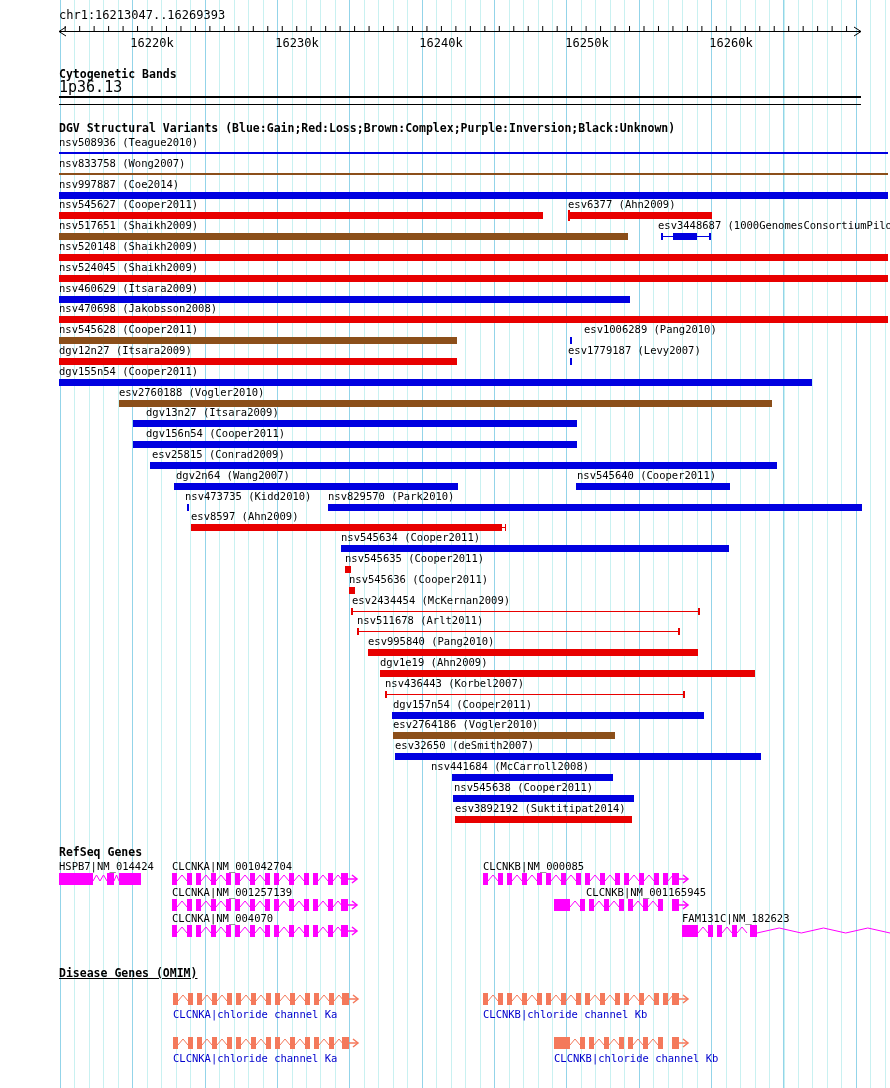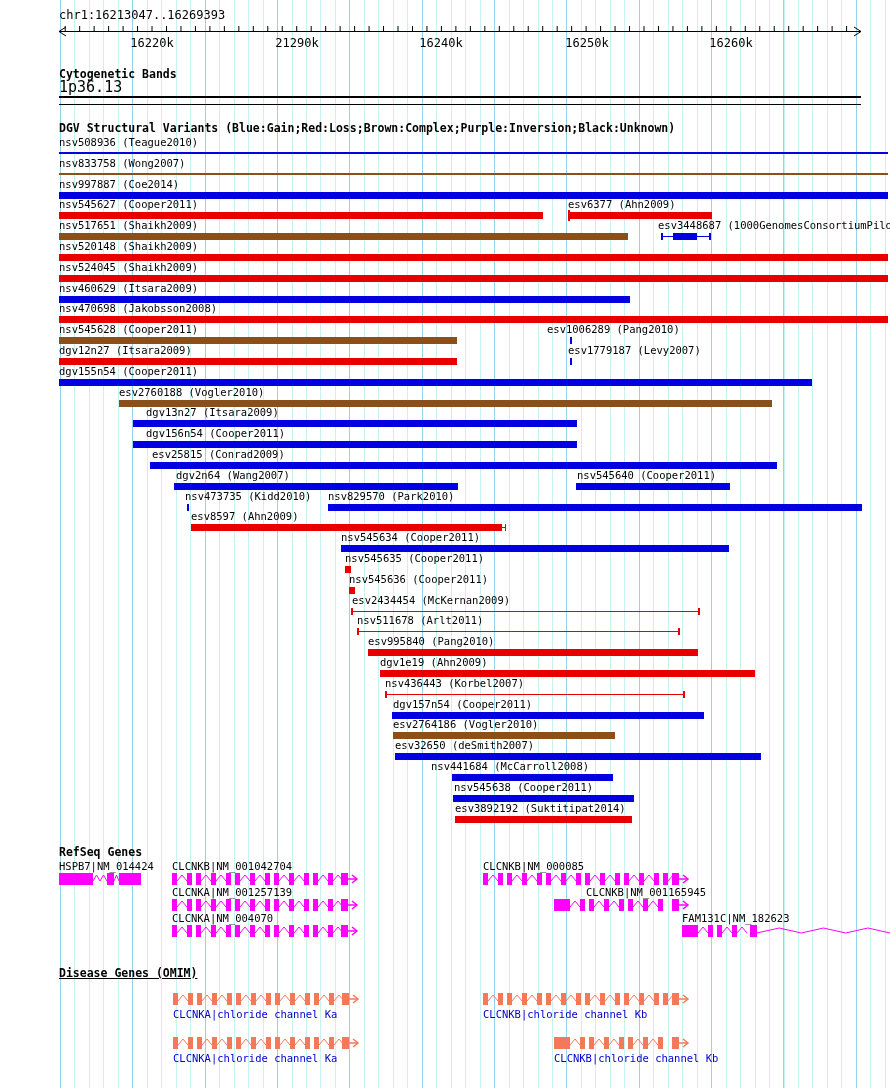"21290k" div.abs { text: 21290k -> 16230k }
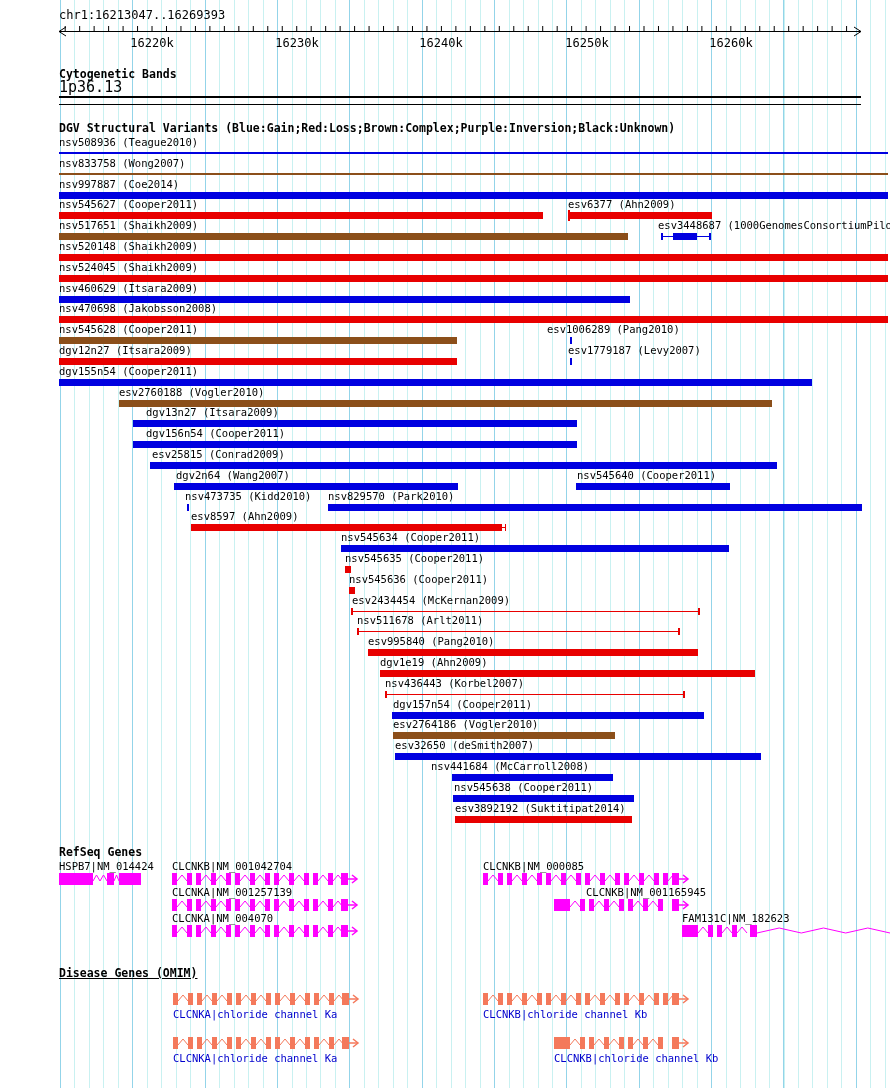"esv1006289 (Pang2010)" div.abs { left: 547px -> 584px }
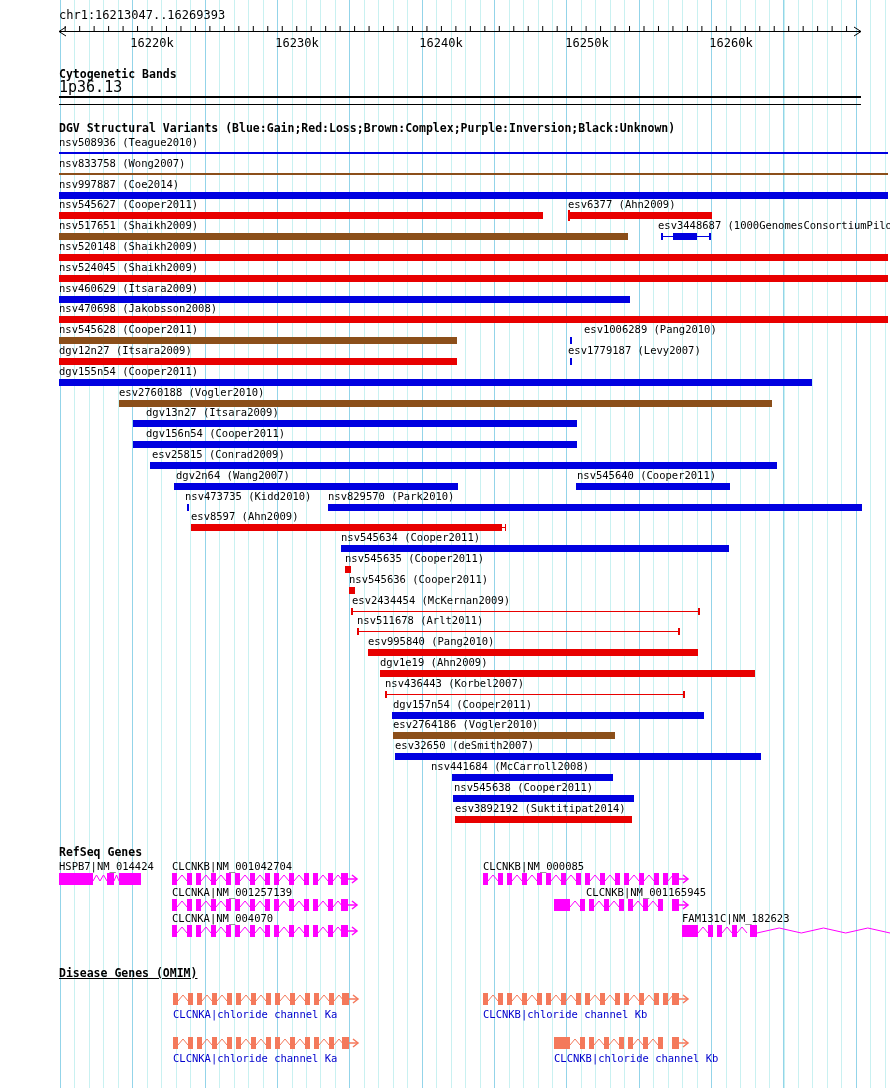"CLCNKB|NM_001042704" div.abs { text: CLCNKB -> CLCNKA }
